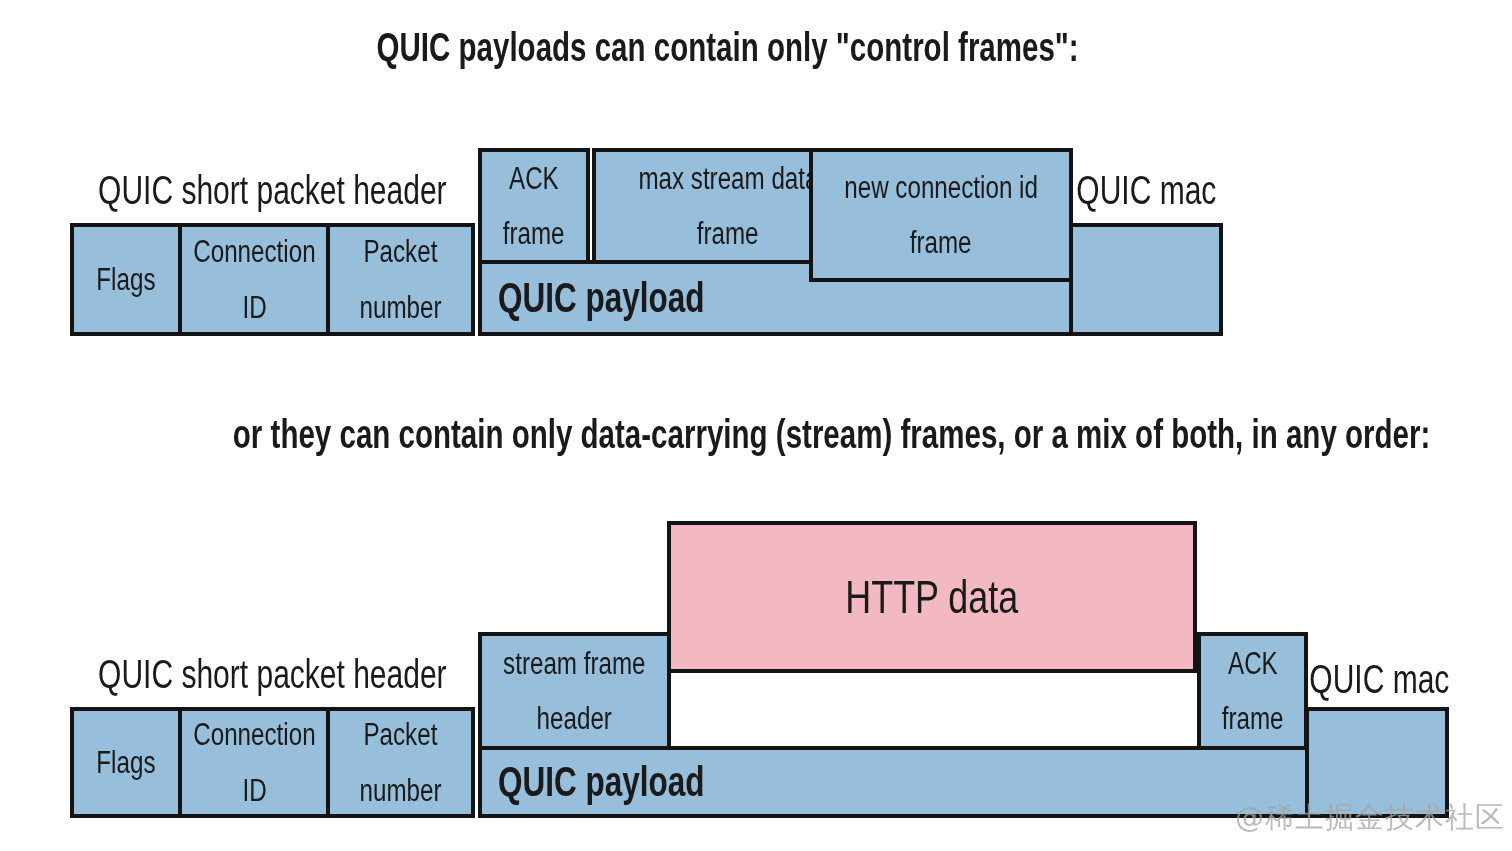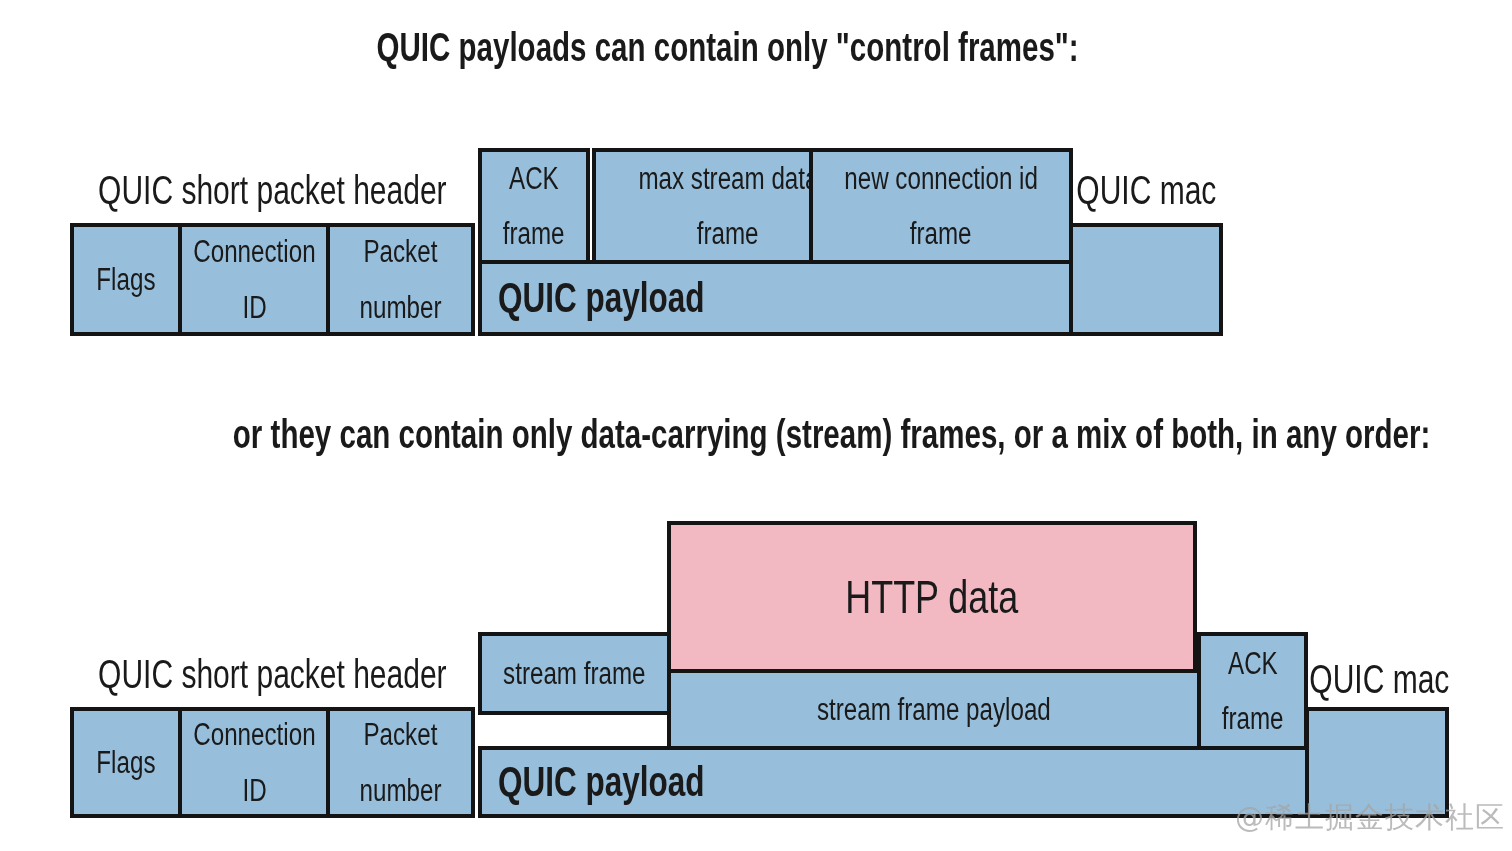"new connection id" div.box { height: 116px -> 134px }
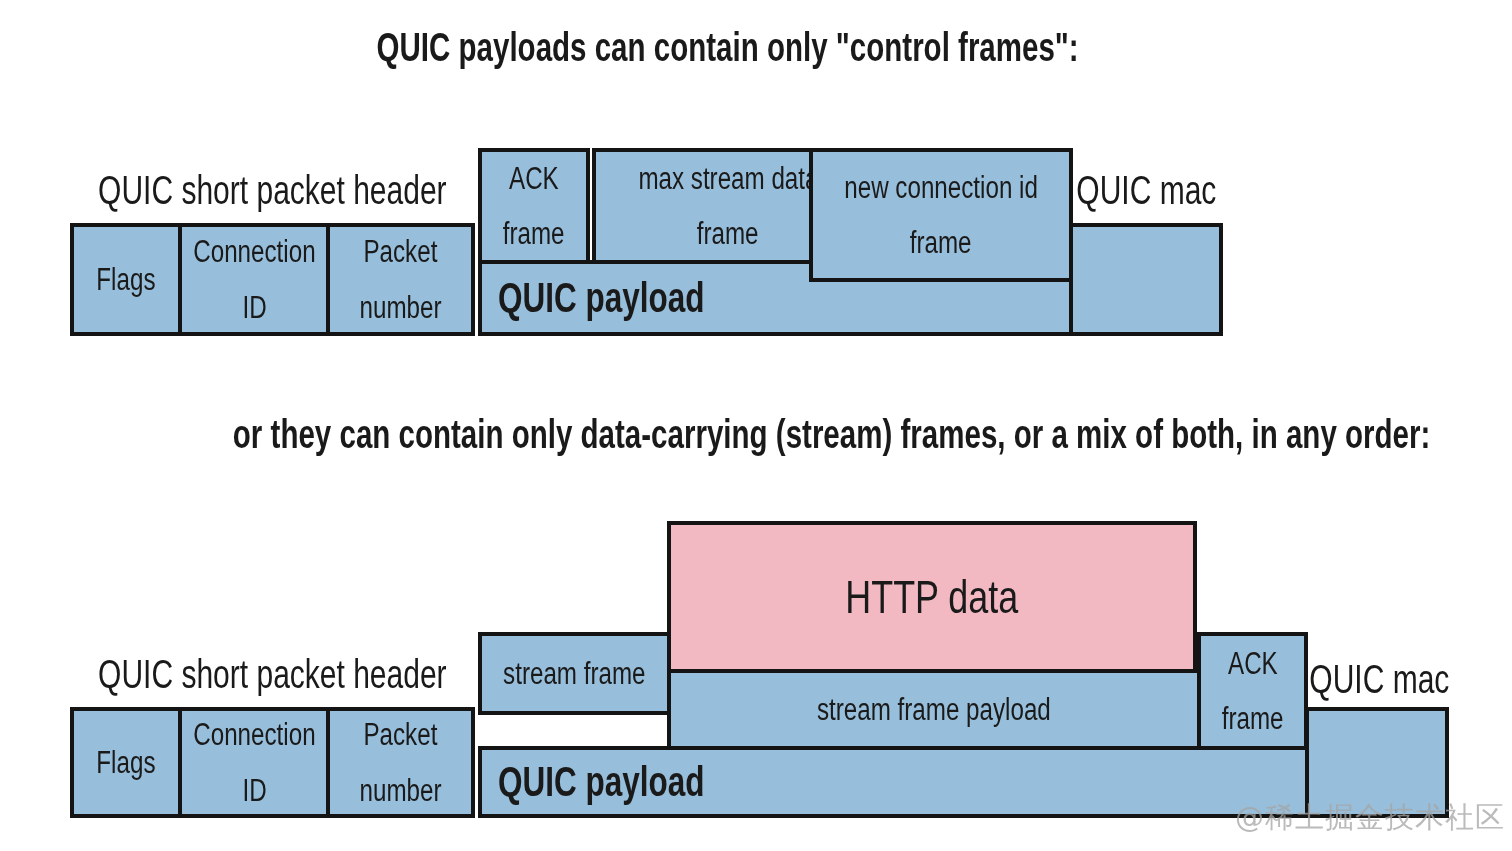"stream frame" div.box { height: 83px -> 118px }
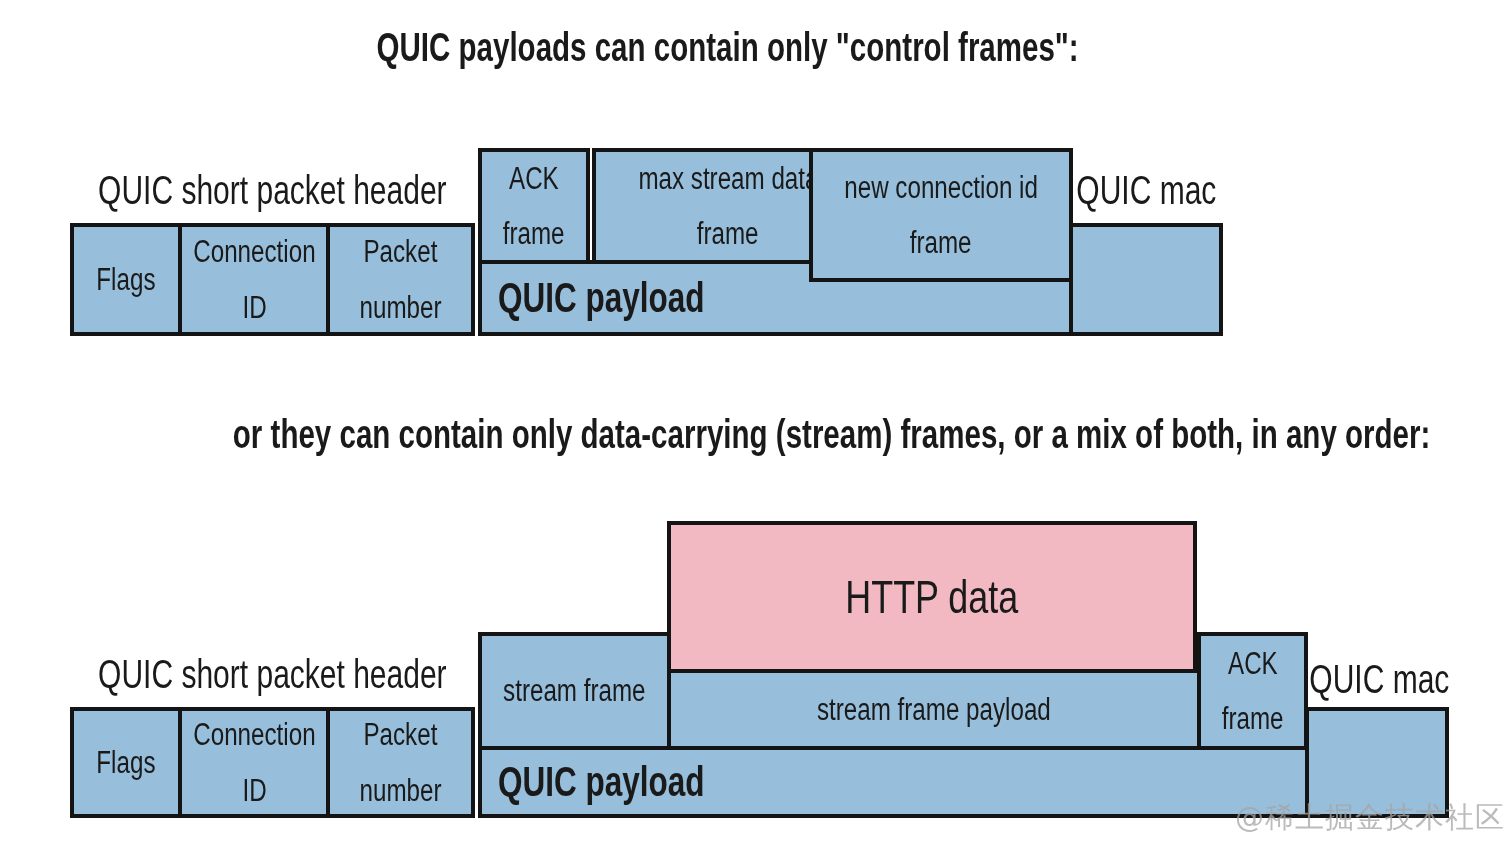"header" div.line { html: none -> <div><span>header</span></div> }
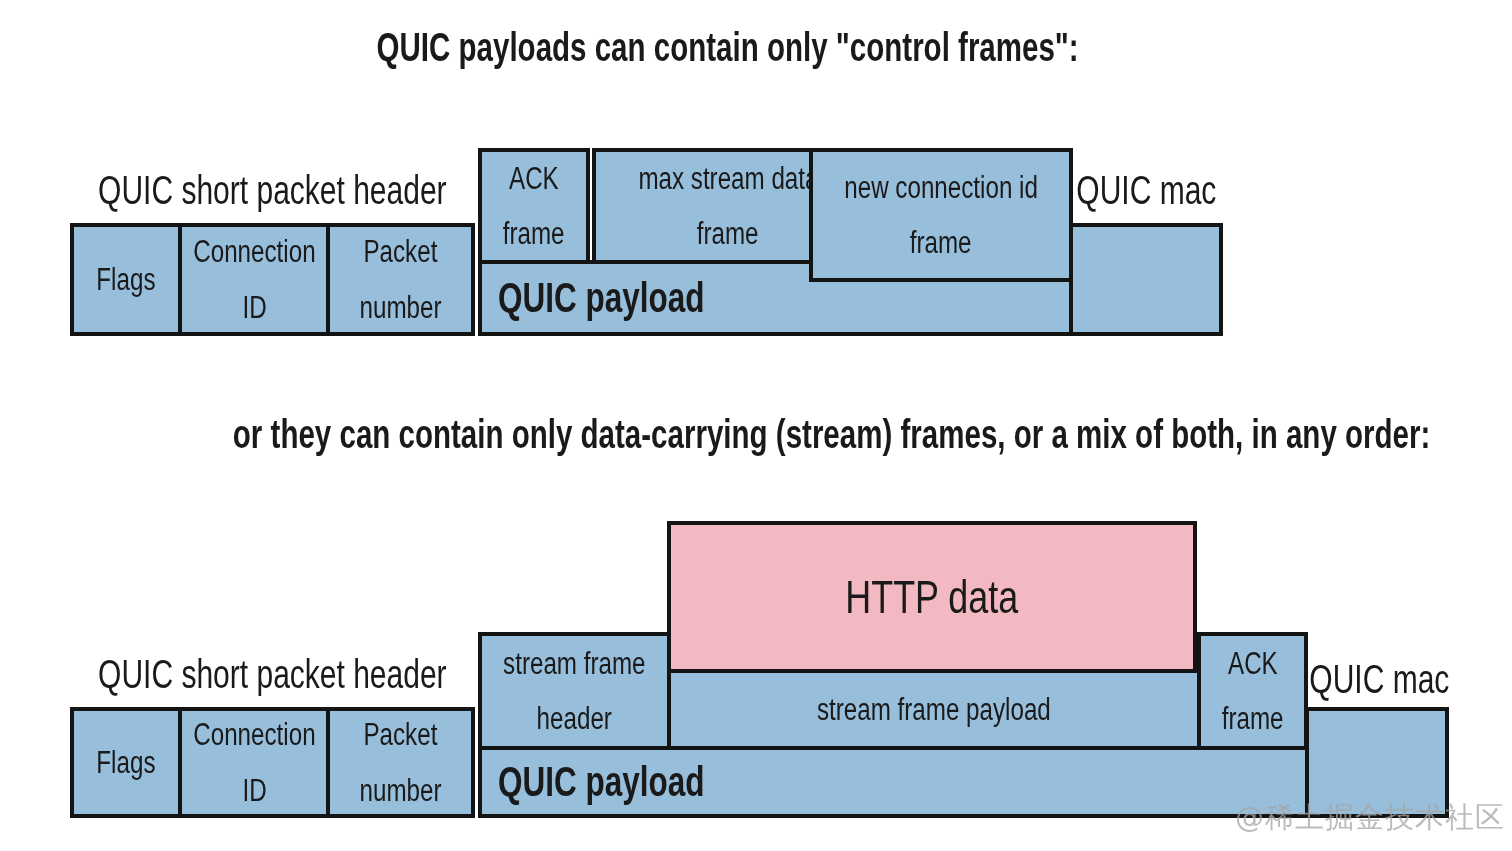"stream frame payload" div.box { html: <div> <div><span>stream frame payload</span></div> </div> -> none }
